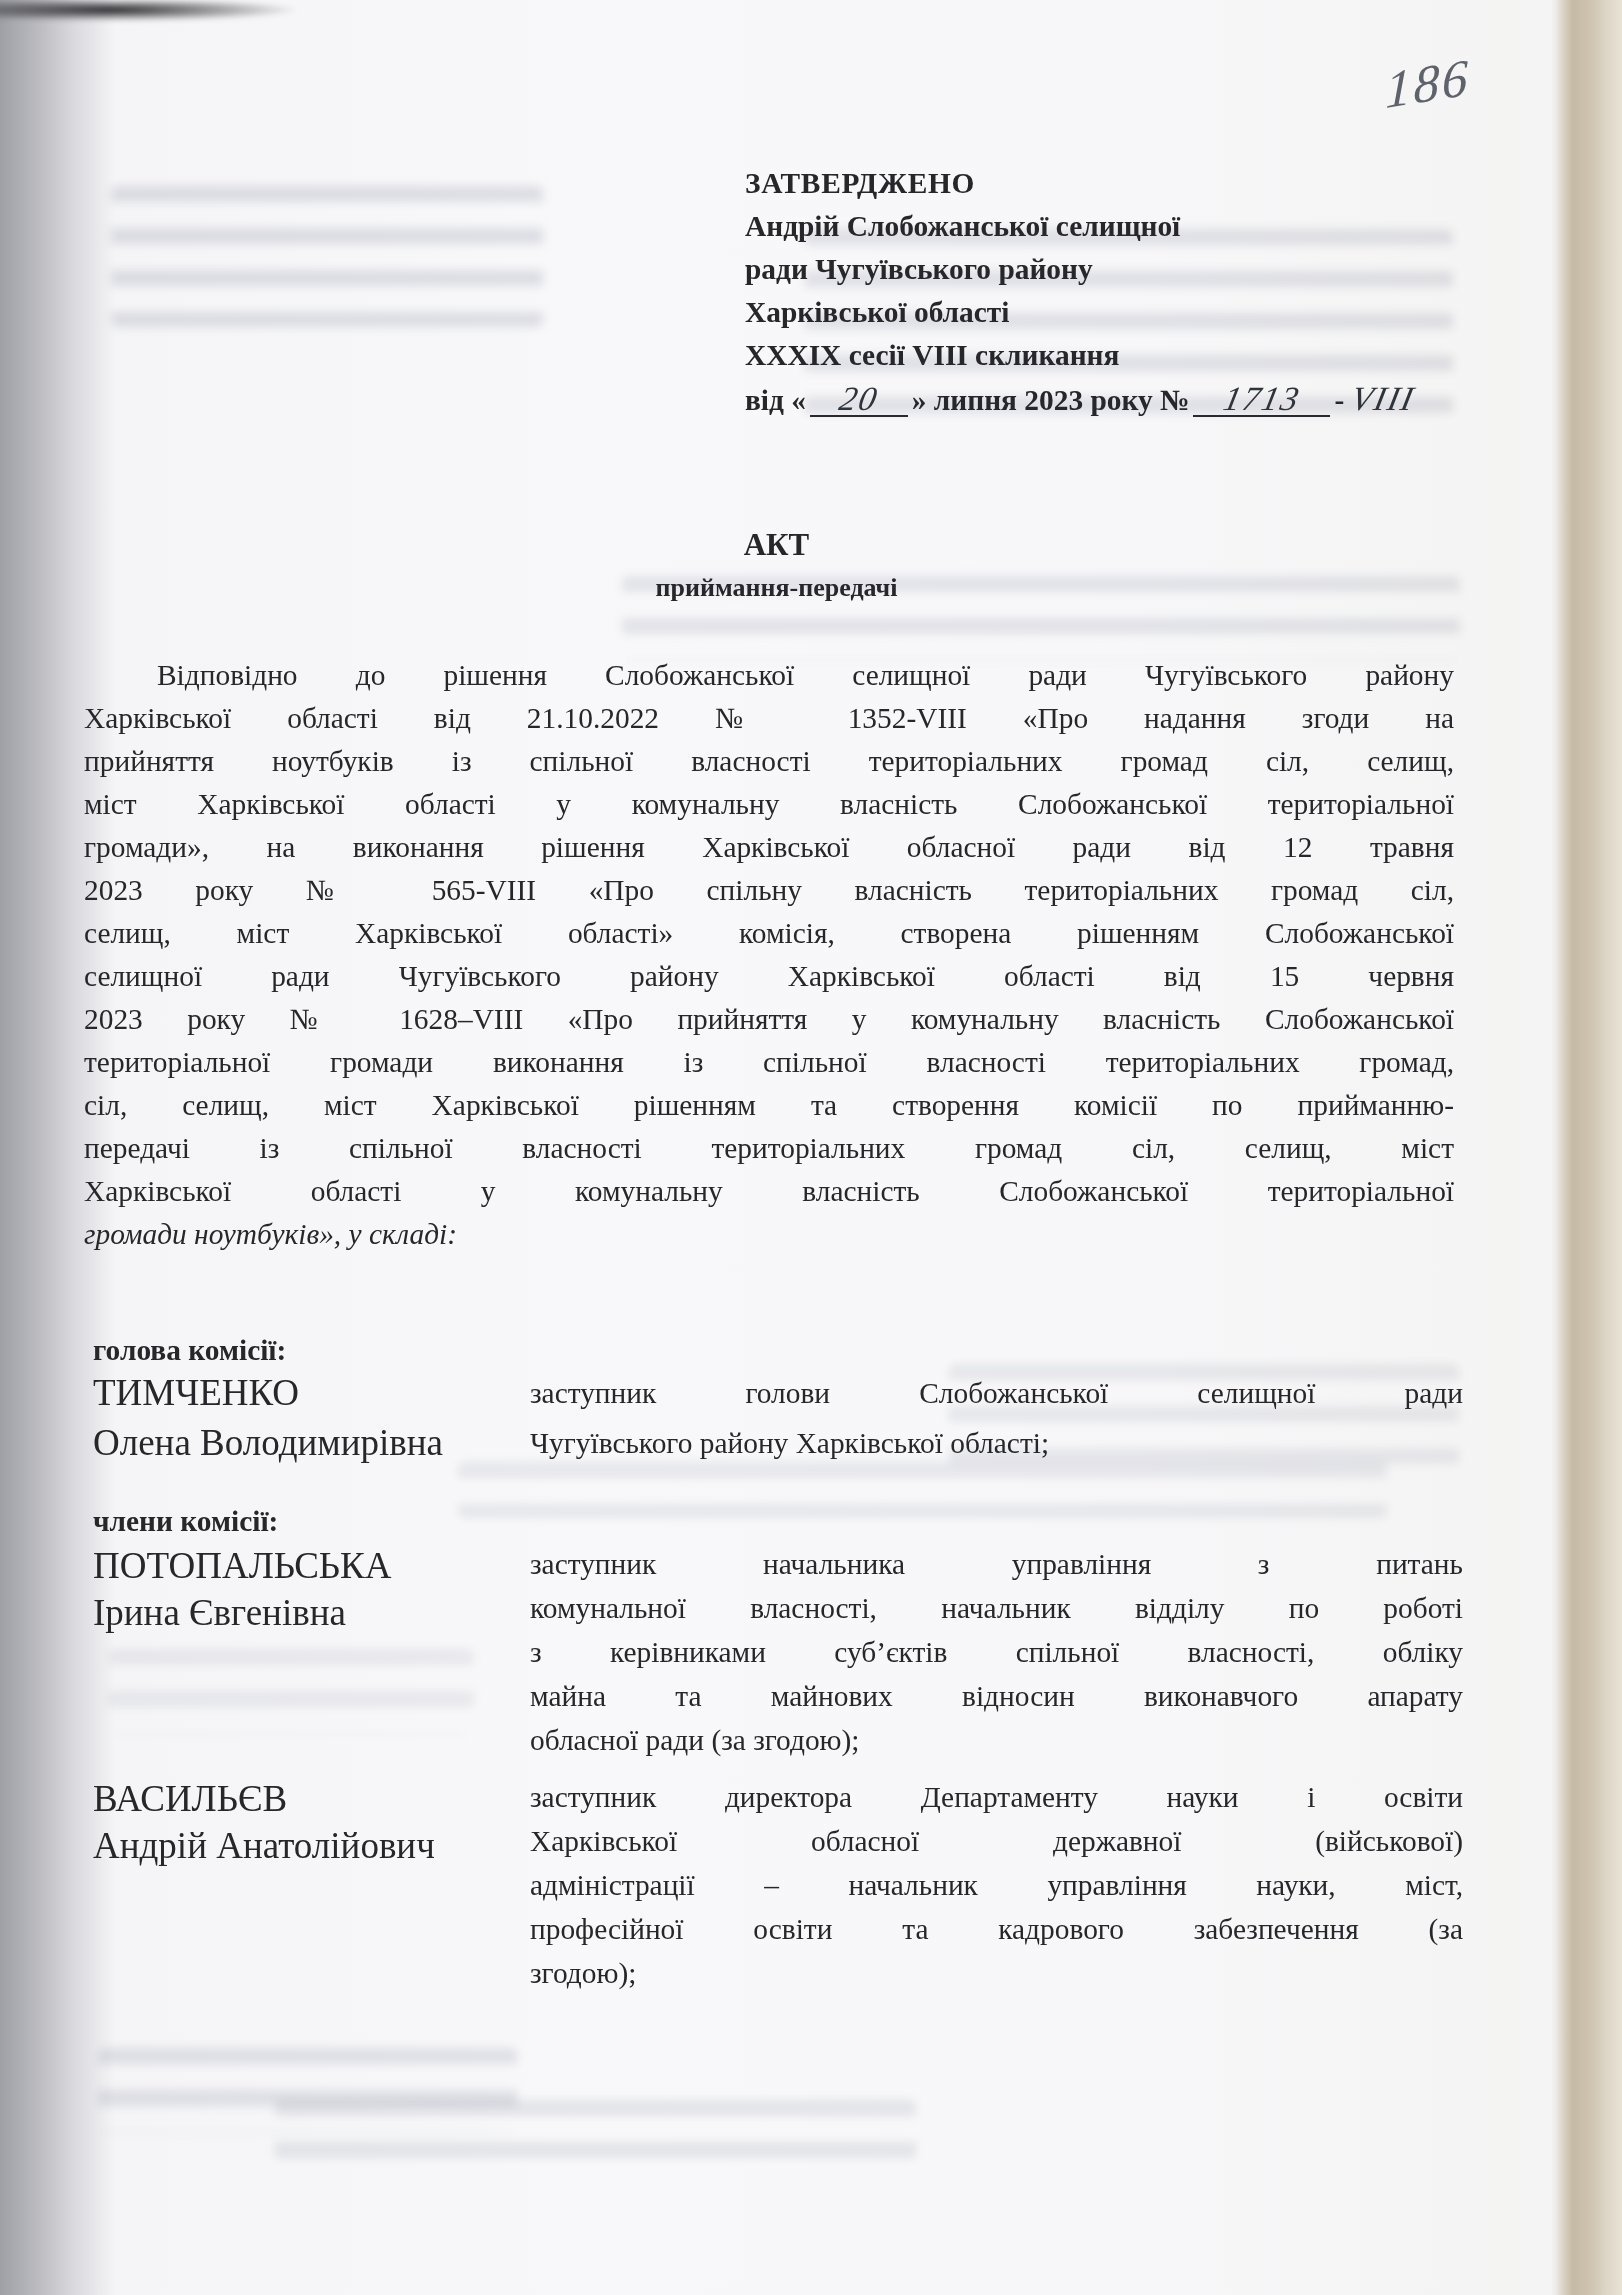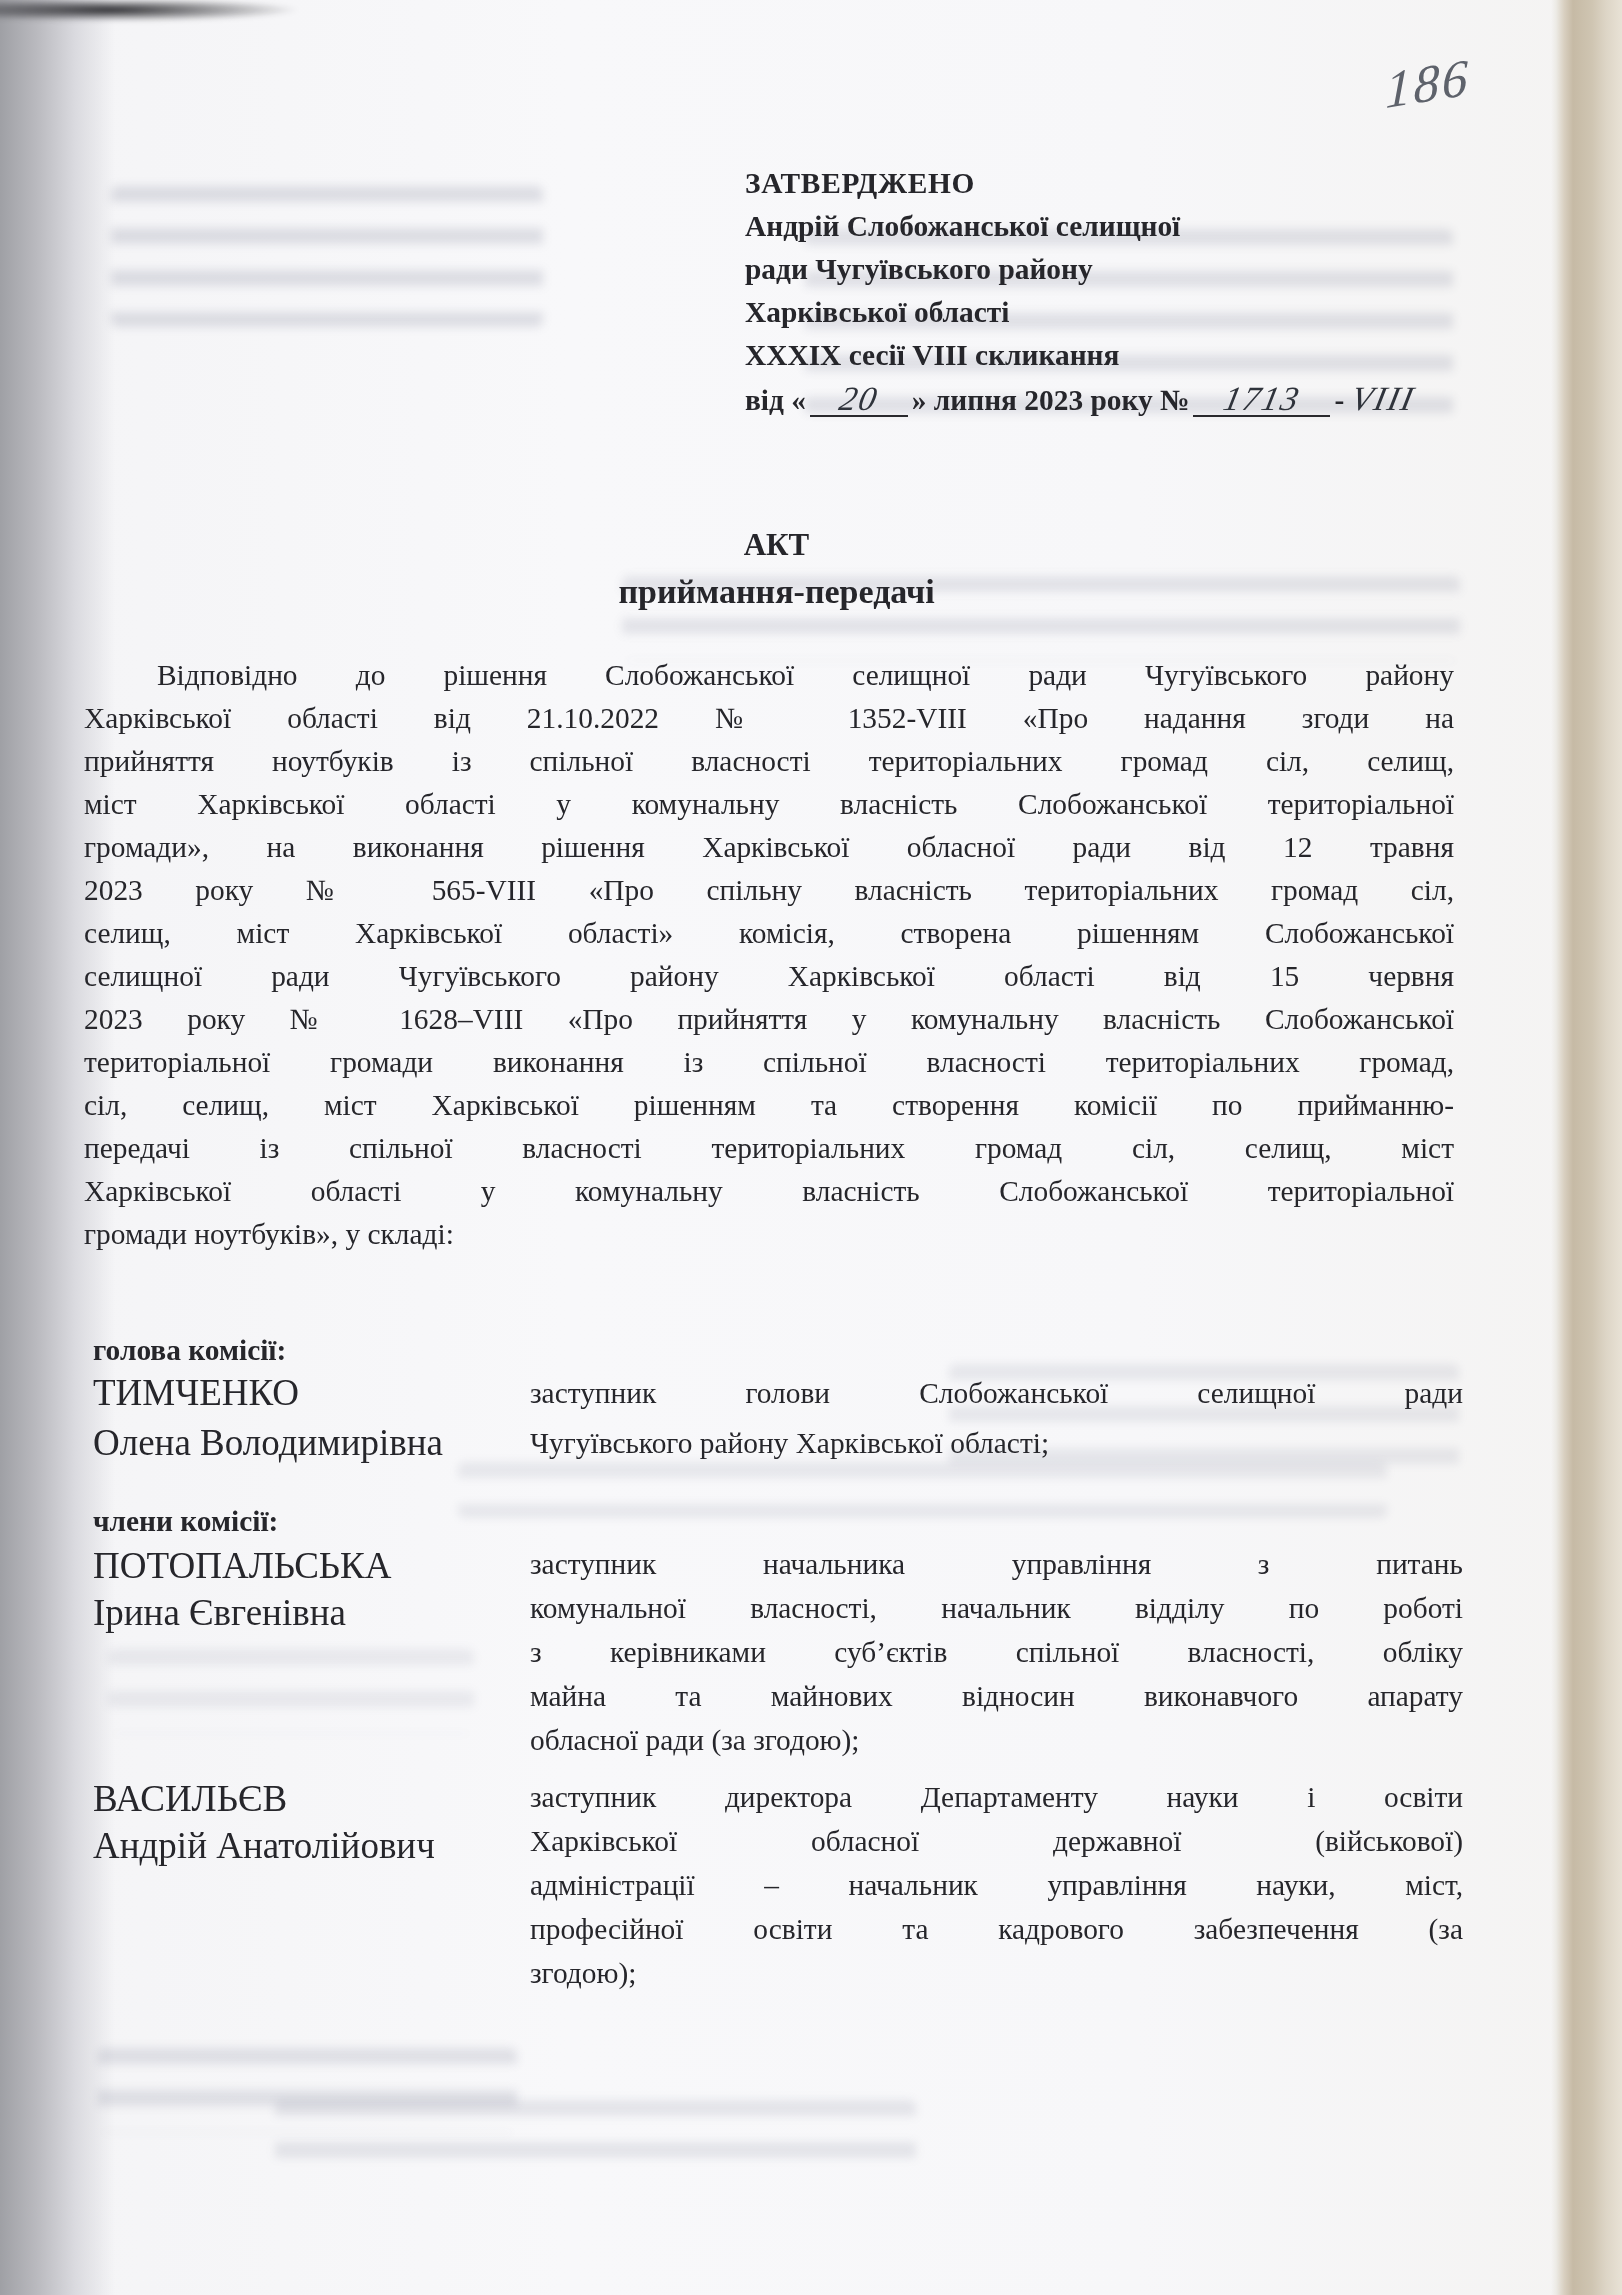"приймання-передачі" .doc-subtitle { font-size: 34px -> 26px }
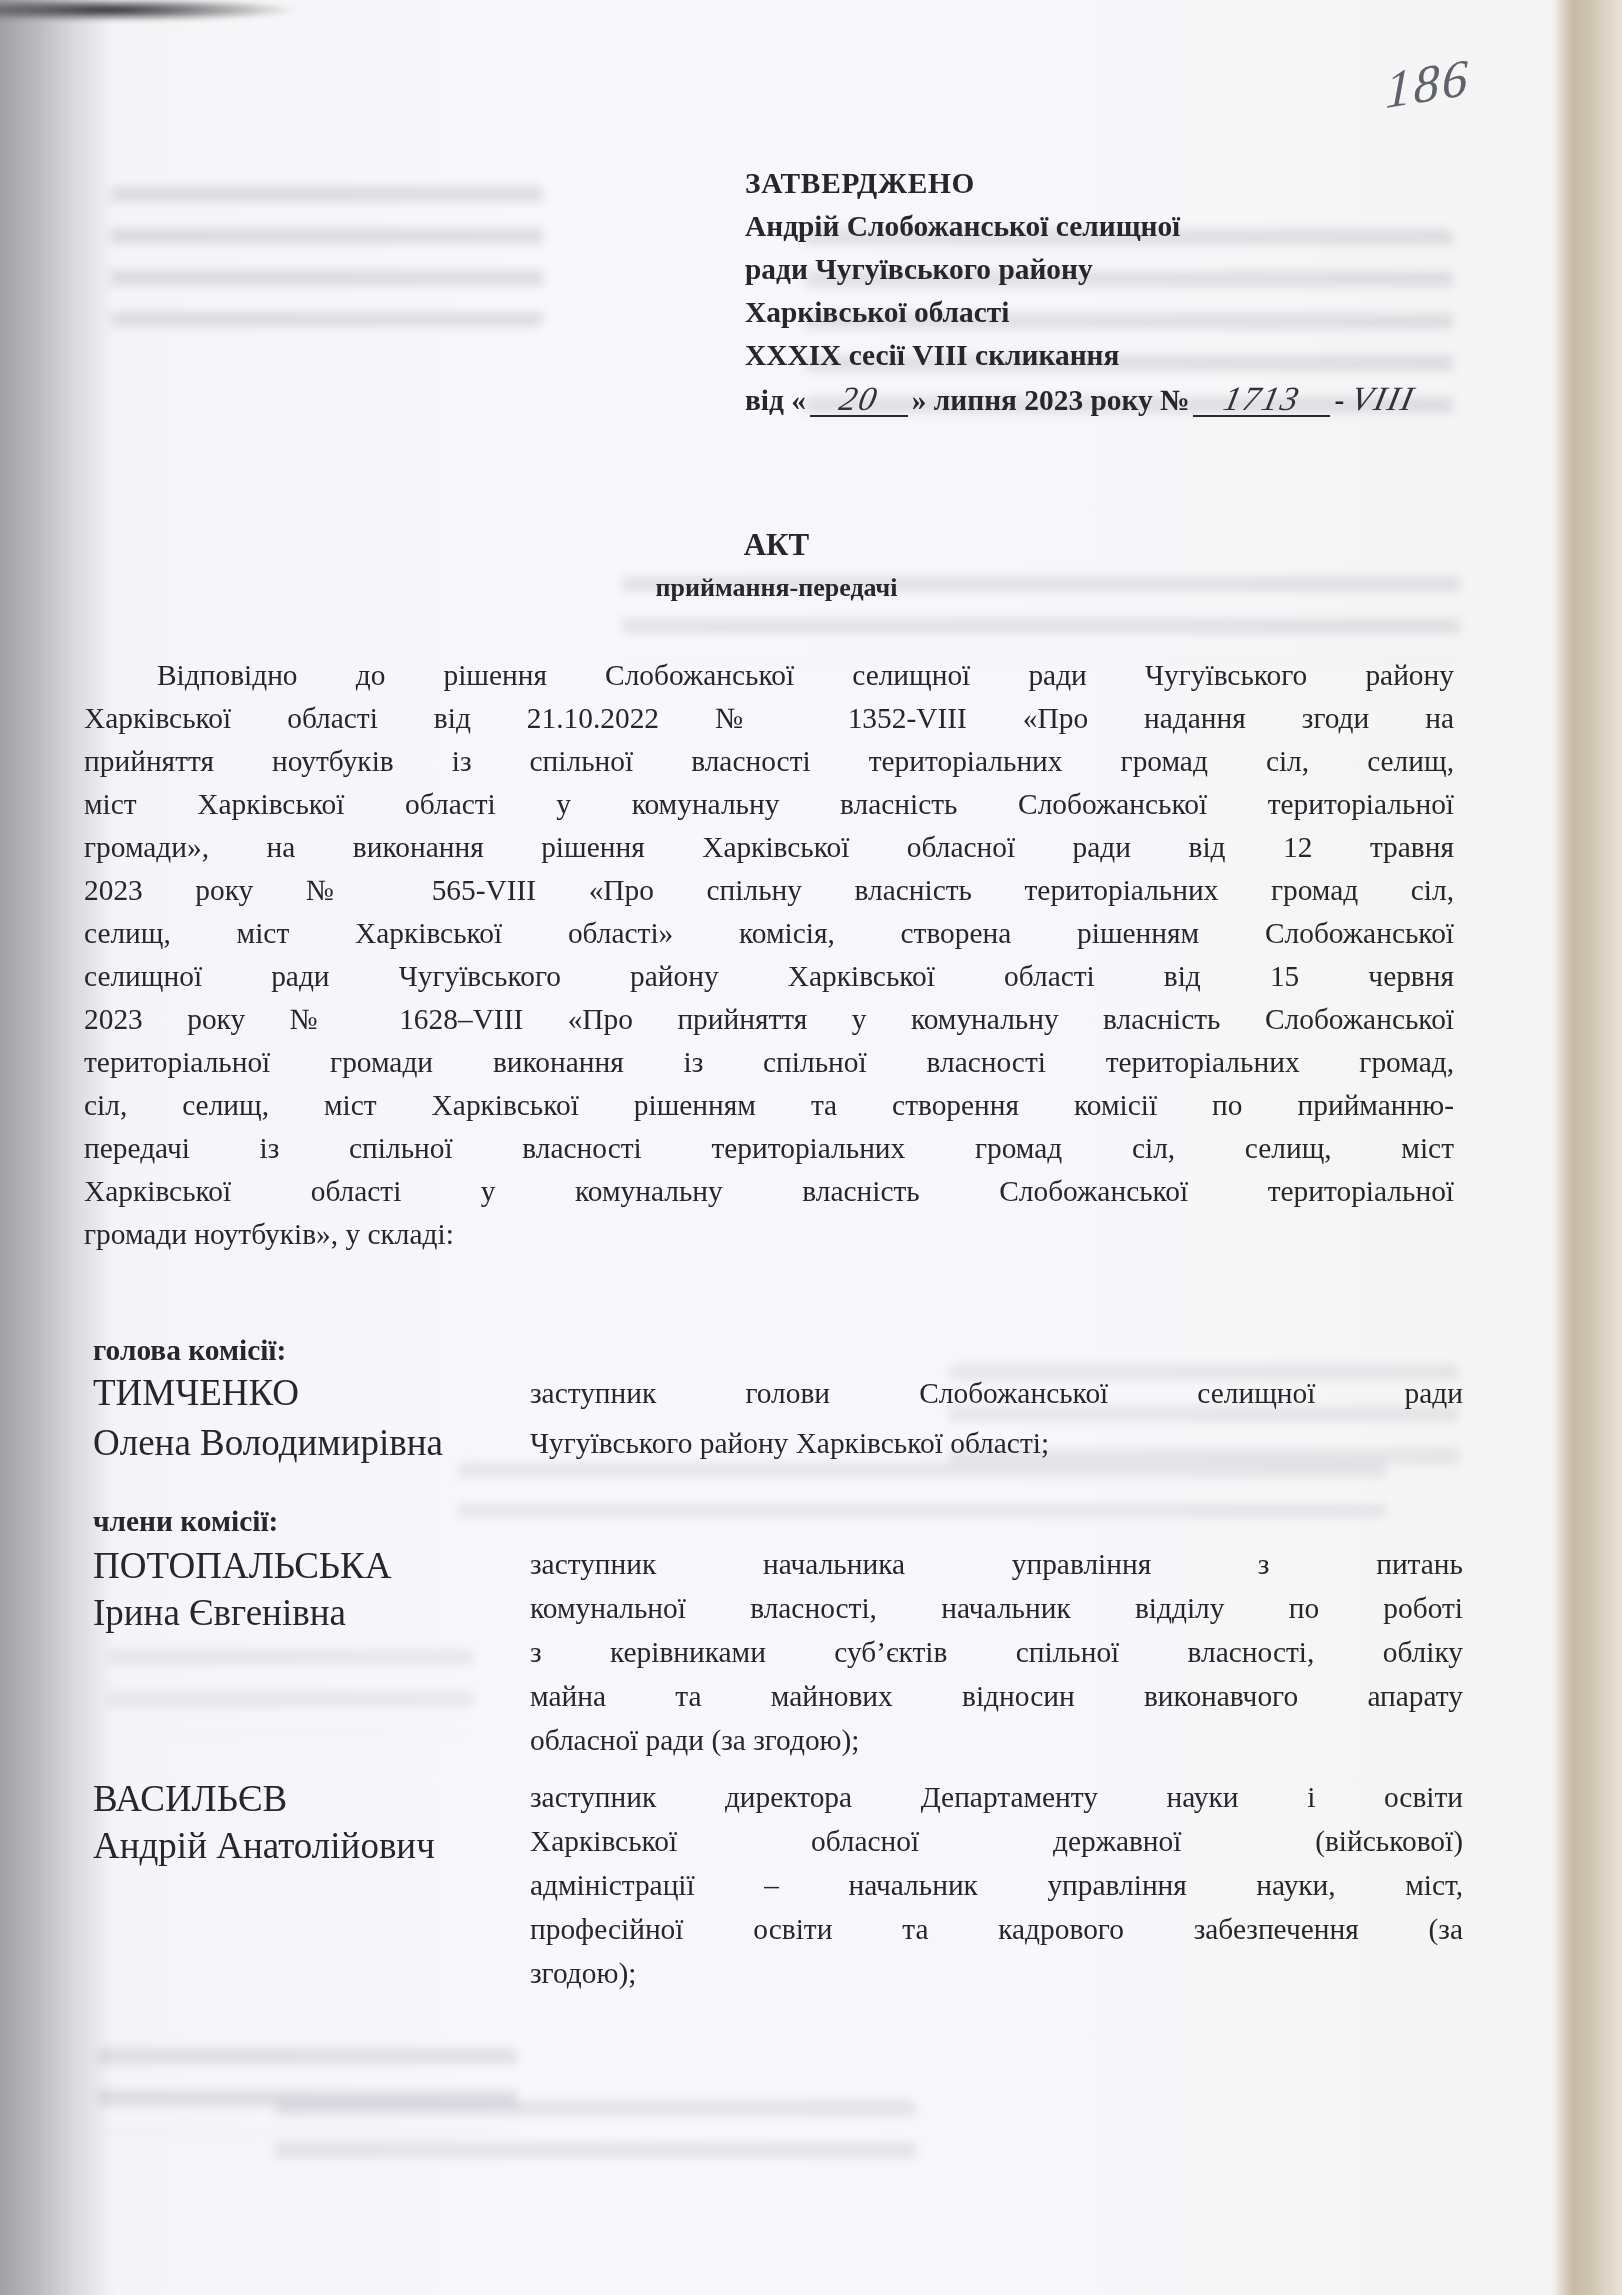"громади ноутбуків», у складі:" .para .pline:last-of-type { font-style: none -> italic }
